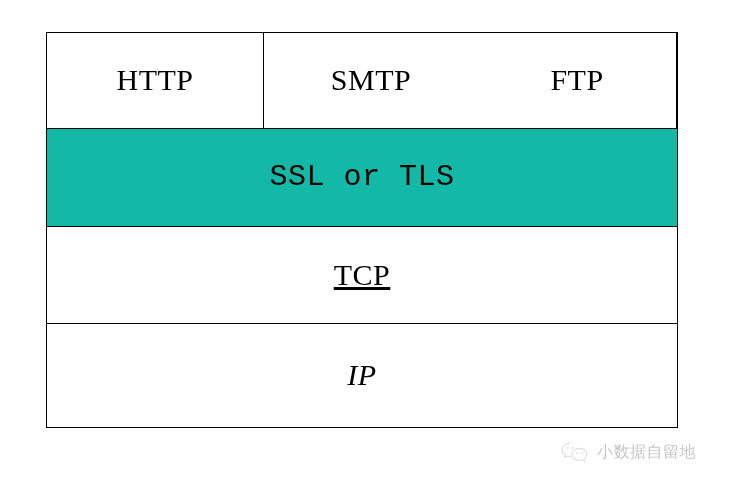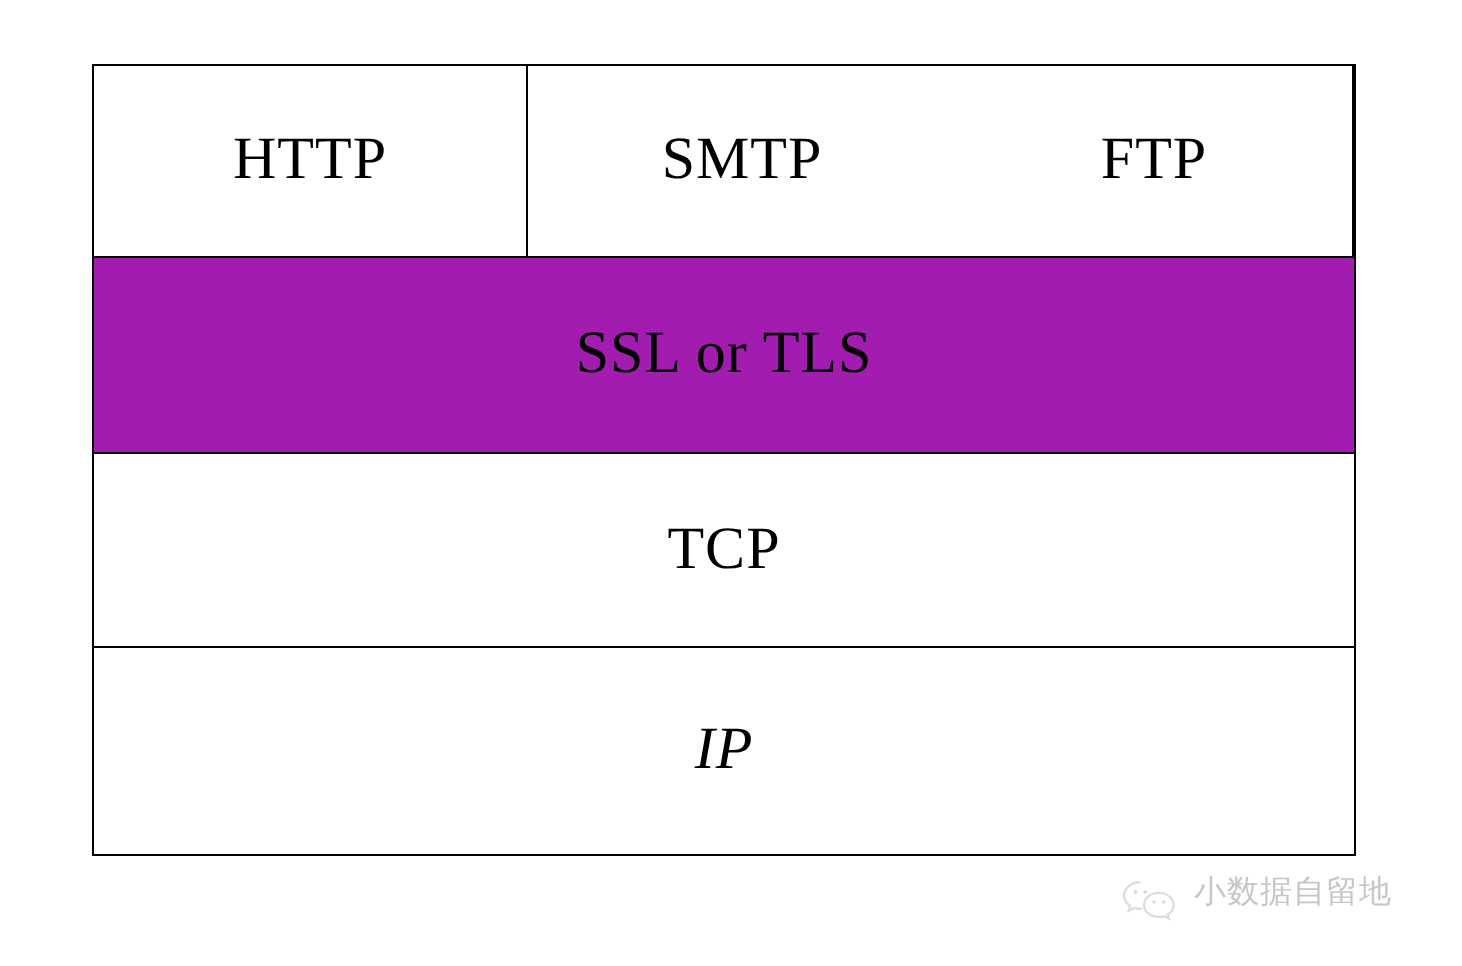"SSL or TLS" .cell-ssl { background: #a21caf -> #14b8a6; font-family: none -> Liberation Mono, monospace }
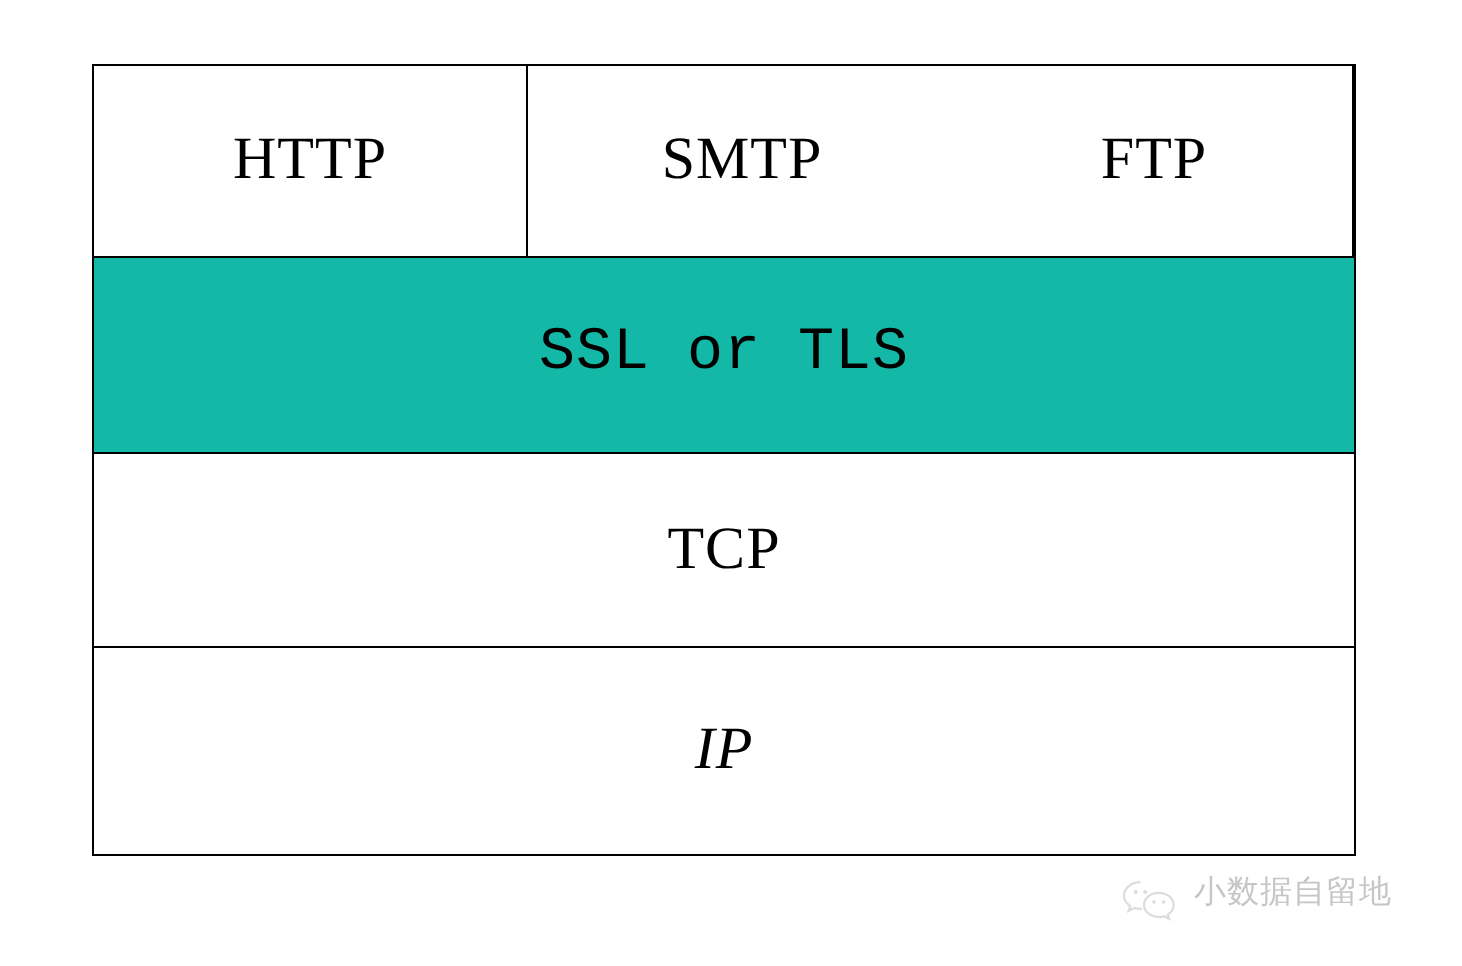"TCP" .row-transport { text-decoration: none -> underline }
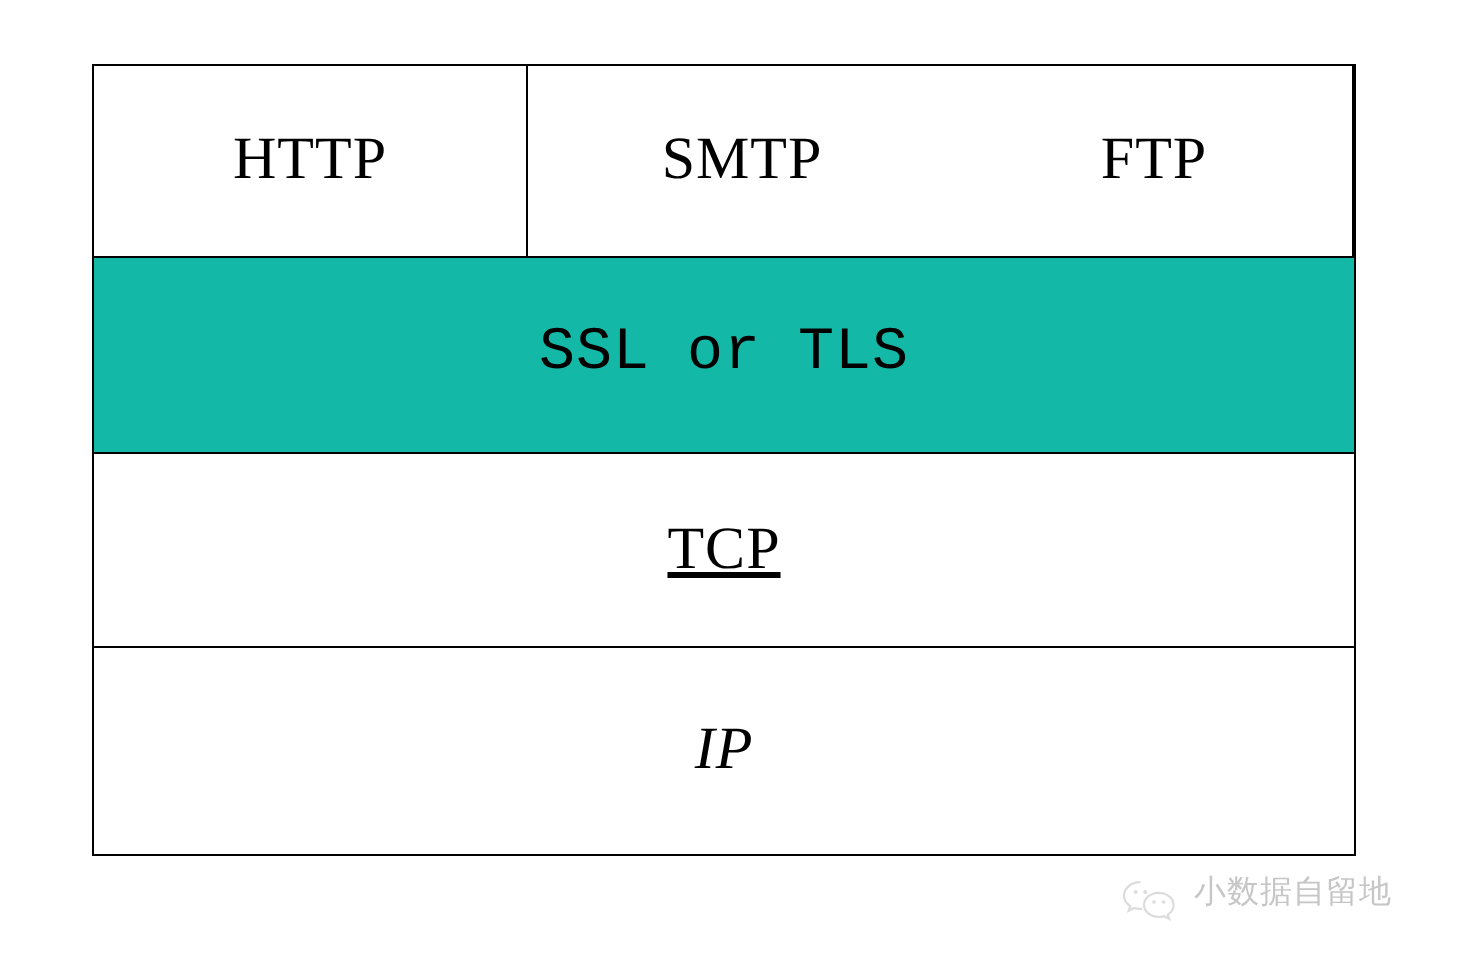"小数据自留地" #watermark { align-items: none -> center }
